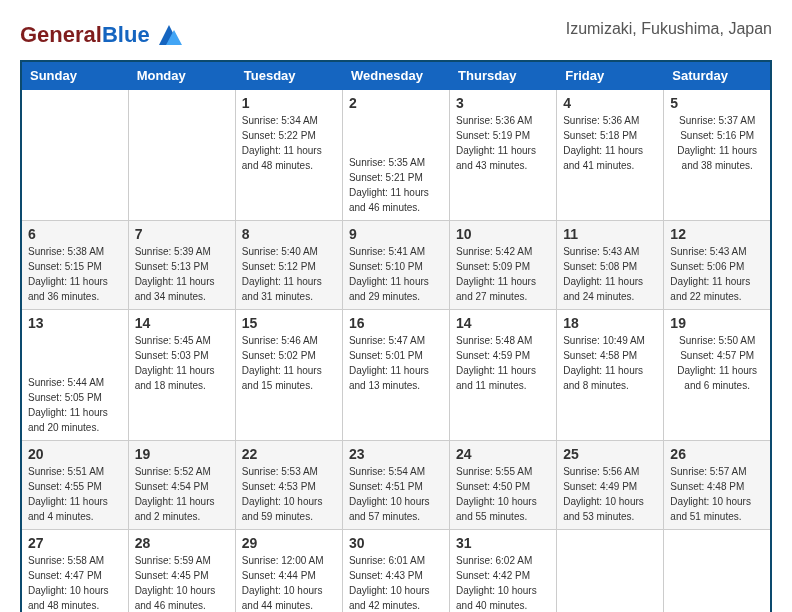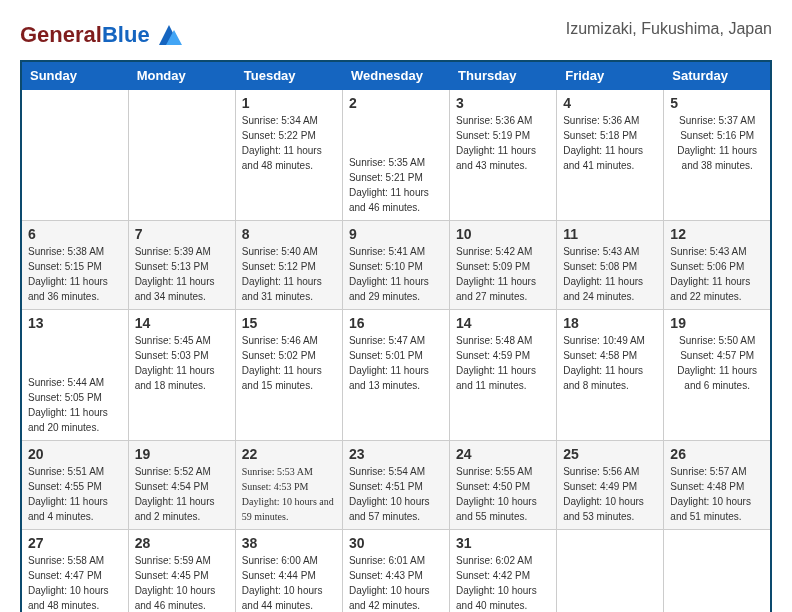"Sunrise: 5:53 AM" div.day-info { font-family: Liberation Serif, serif -> none }
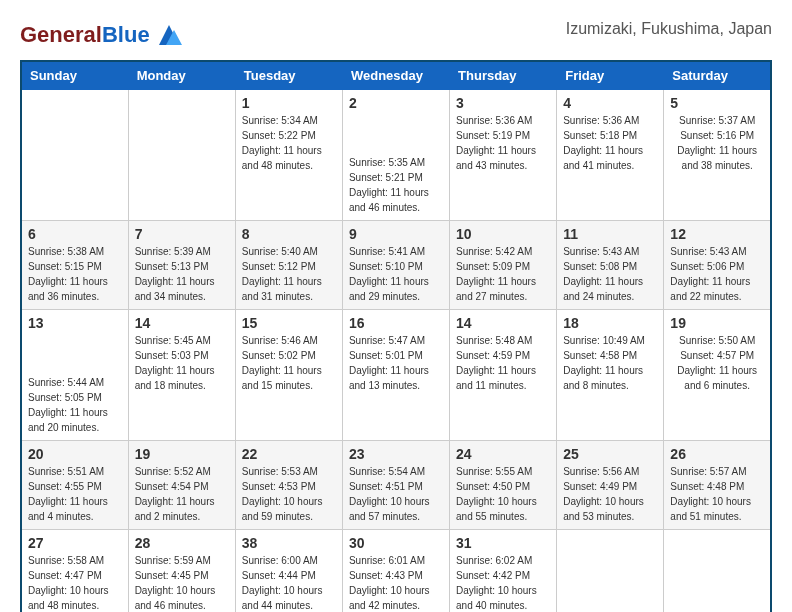"38" span.day-number { text: 38 -> 29 }
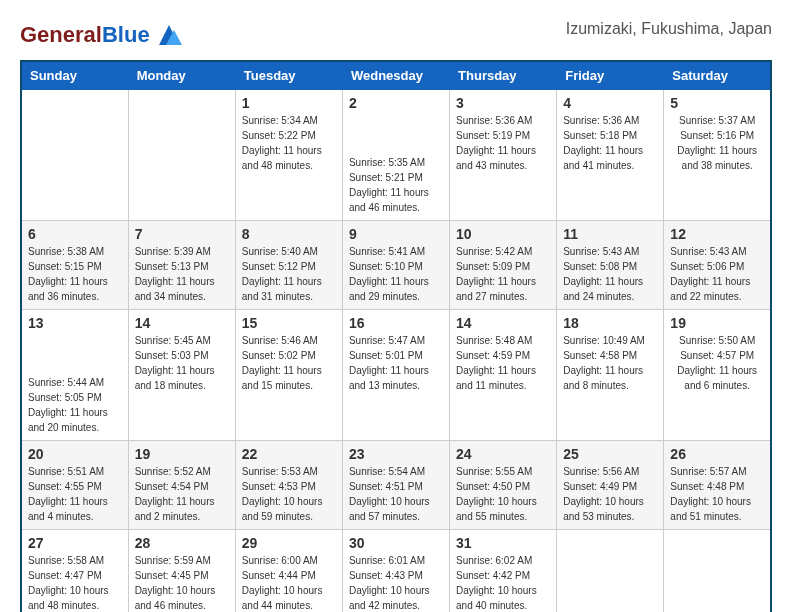"Sunrise: 6:00 AM" div.day-info { text: 6:00 -> 12:00 }
